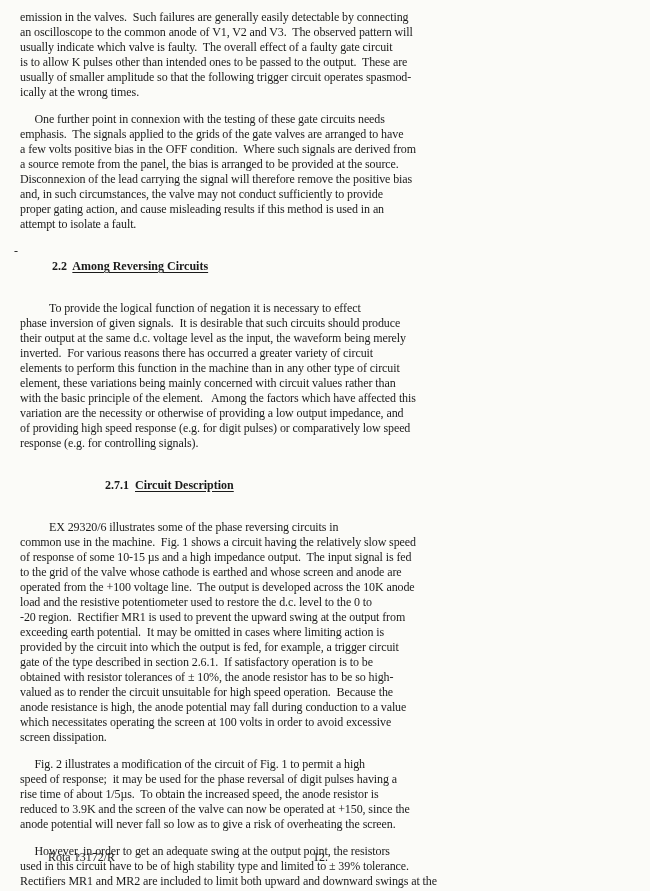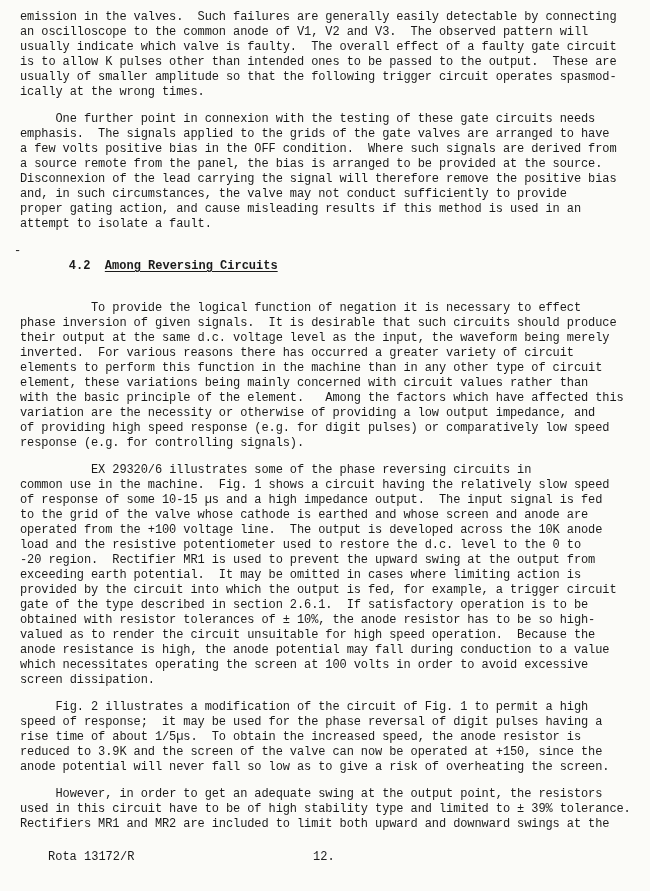"emission in the valves. Such" .page { font-family: none -> Liberation Serif, serif }
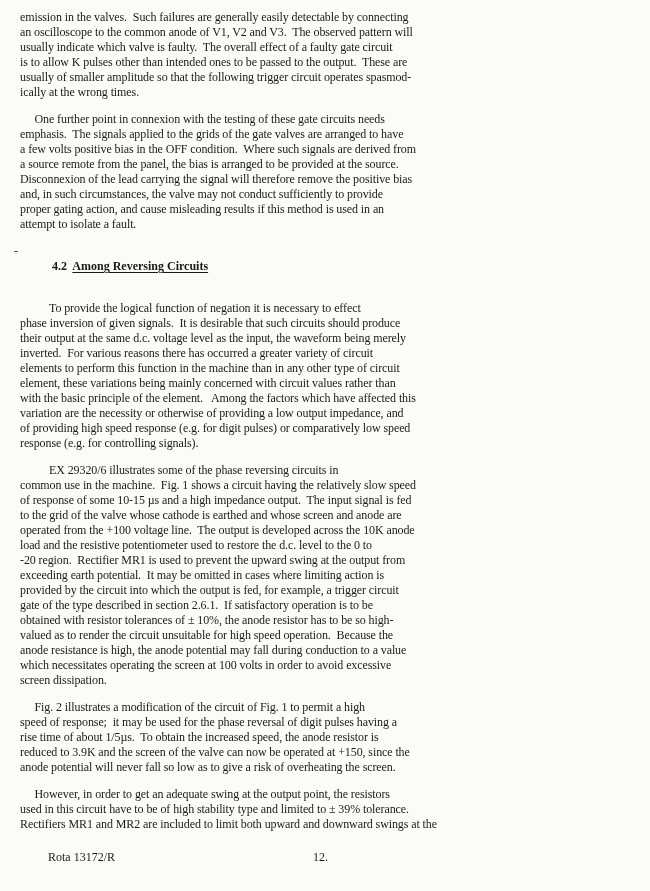"4.2" span.hnum { text: 4.2 -> 2.2 }
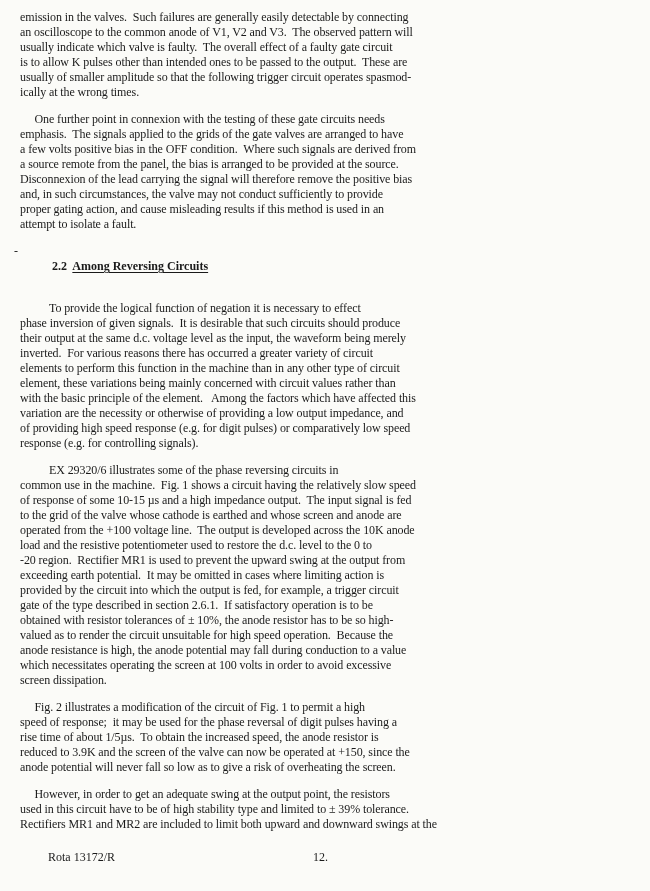"2.7.1 Circuit Description" div.heading { html: none -> <div> <span>2.7.1</span><span> </span><span>Circuit Description</span> </div> }
